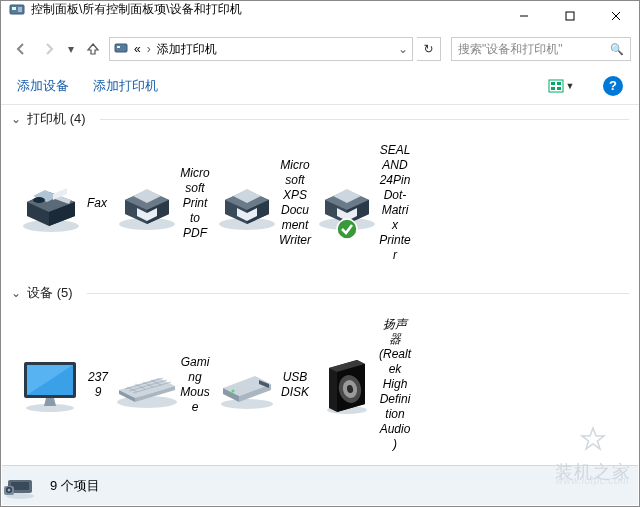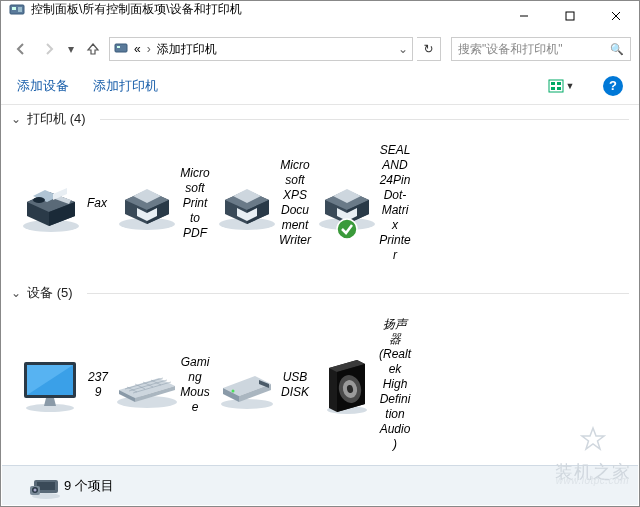"9 个项目" .statusbar { gap: 0 -> 12px; padding: 0 26px -> 0 0 }
